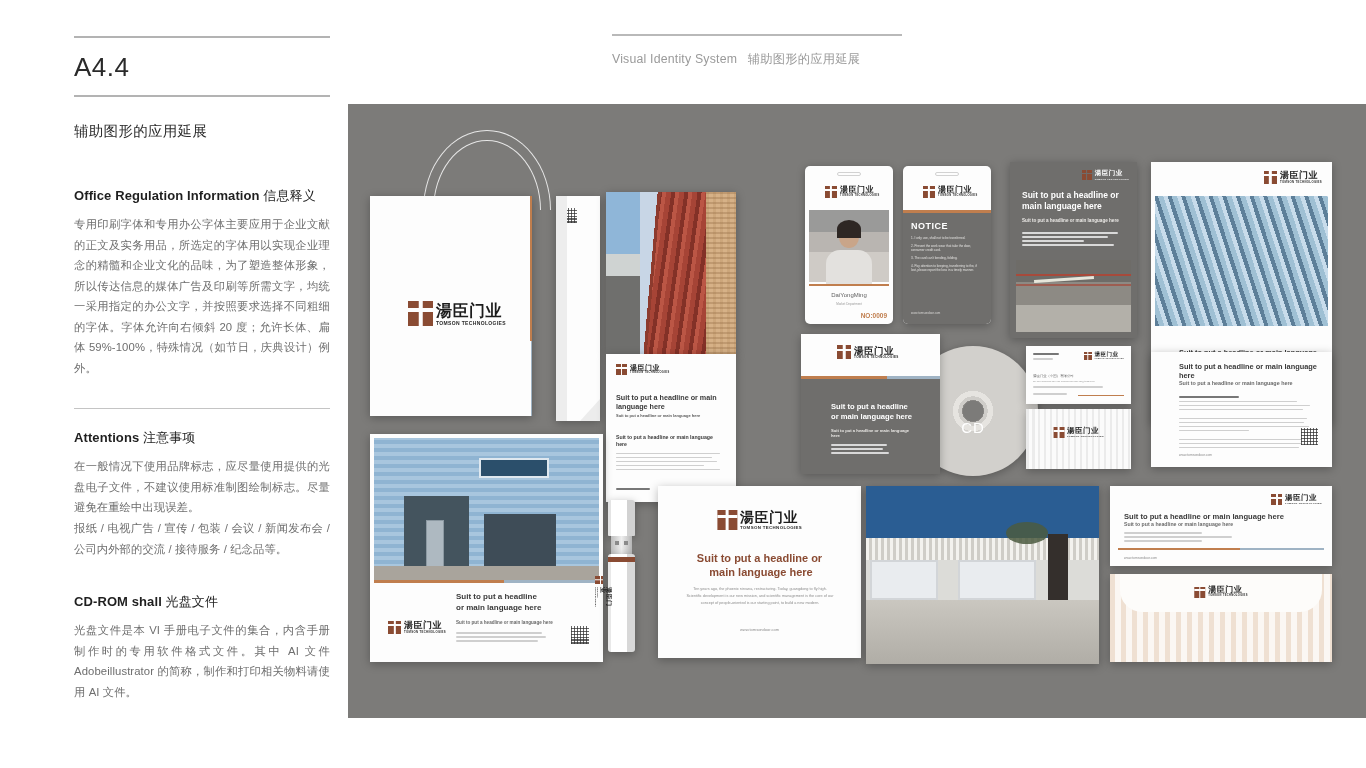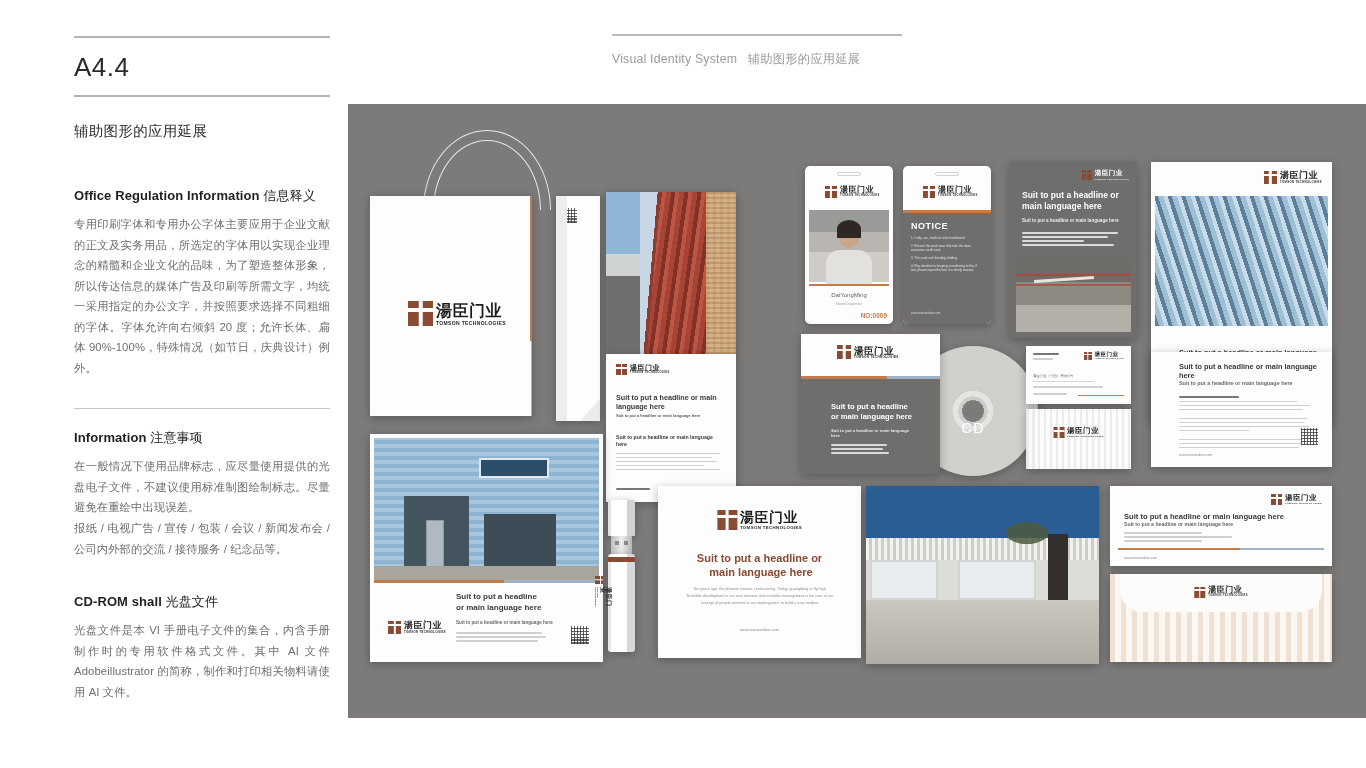"专用印刷字体和专用办公字体主要应用于企业文献的正文及实务用品，所选定的字体用以实" p { text: 90%-100% -> 59%-100% }
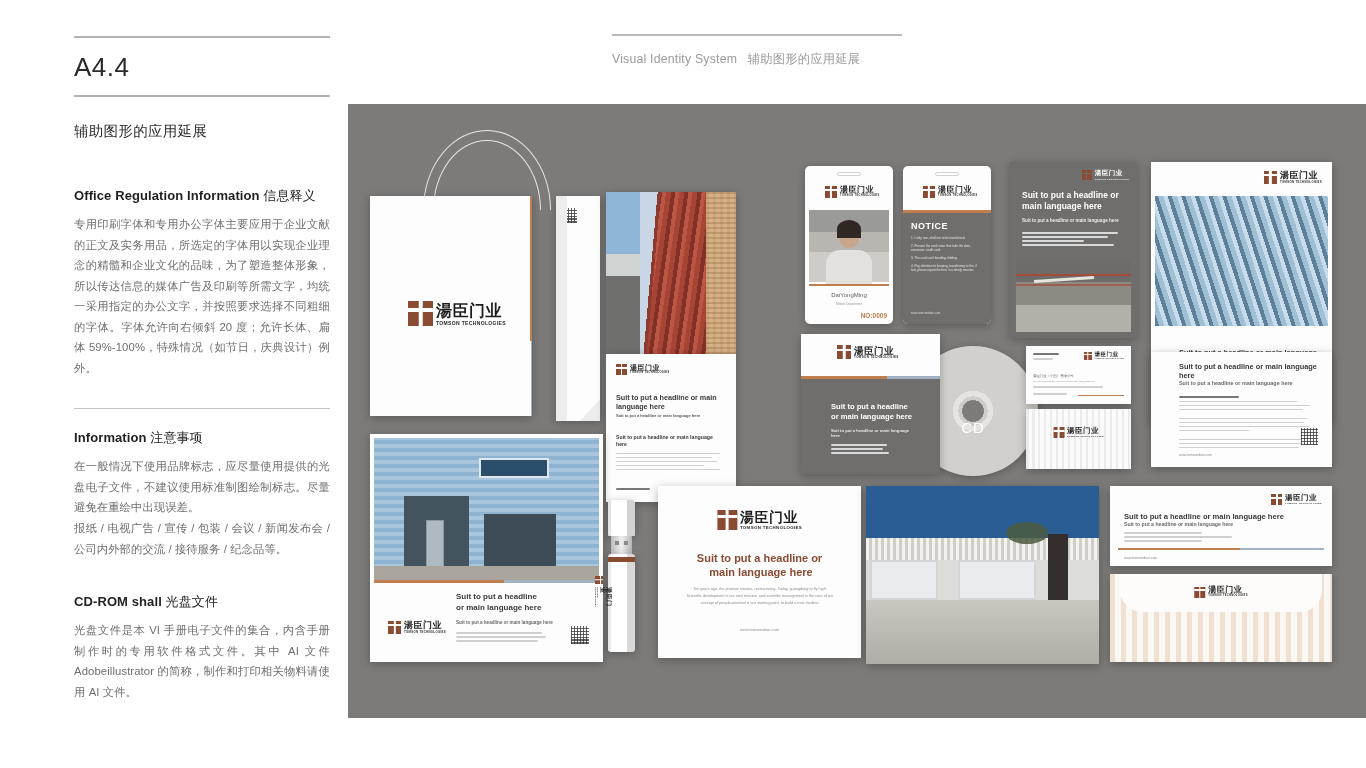"Information" span { text: Information -> Attentions }
